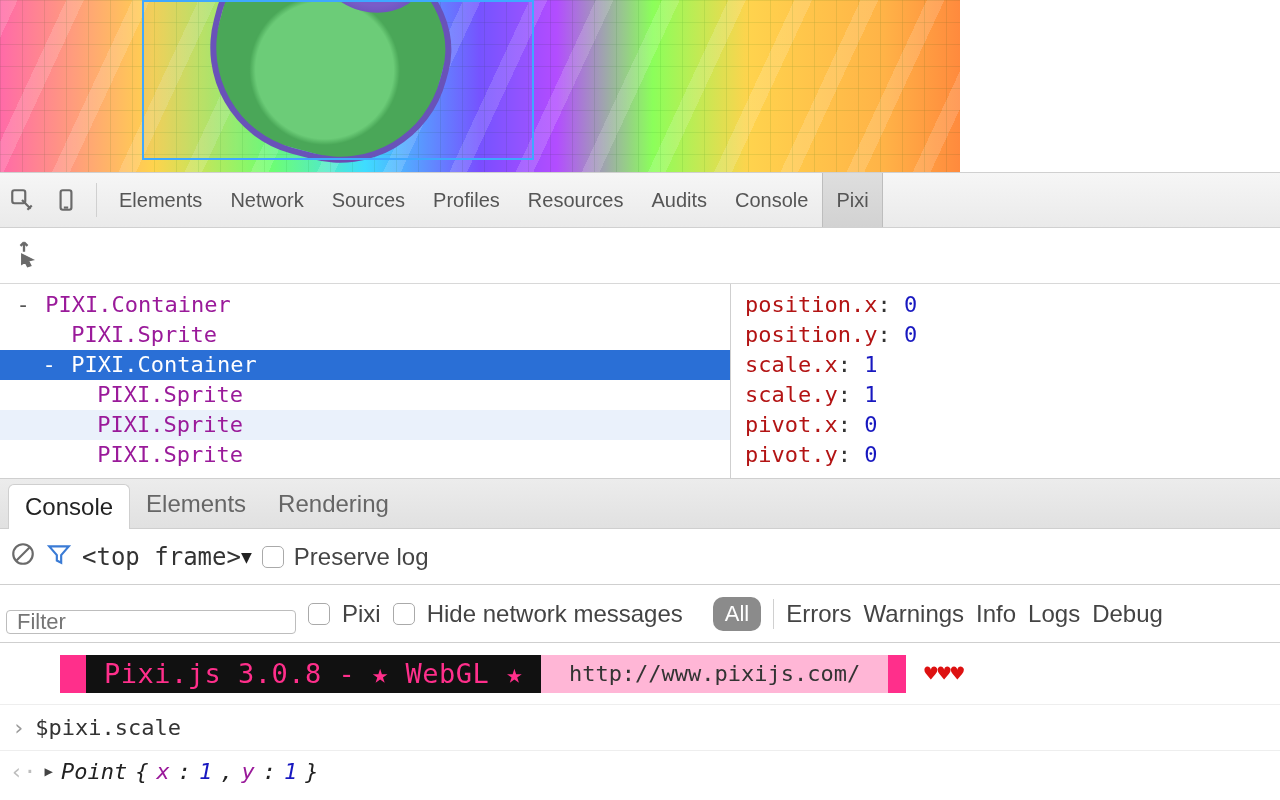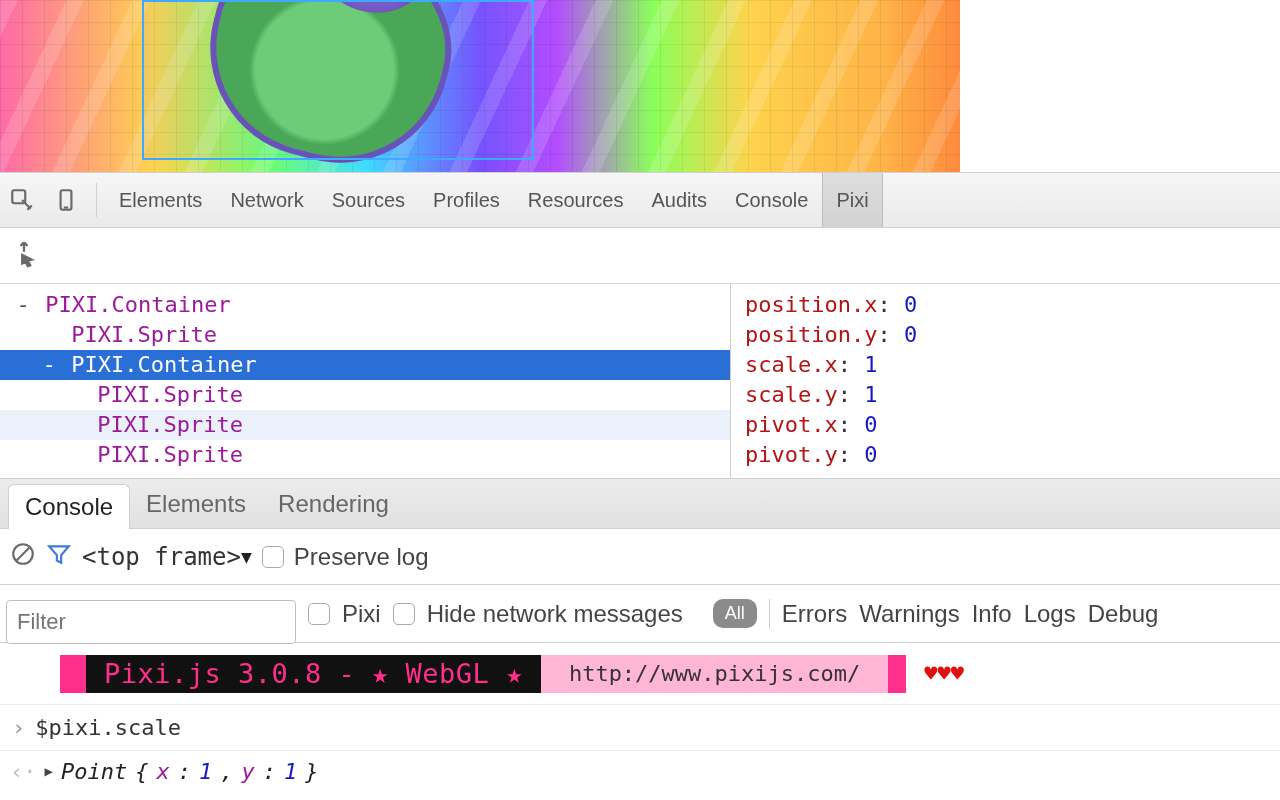"Filter" .console-filters input[type=text] { height: 44px -> 24px }
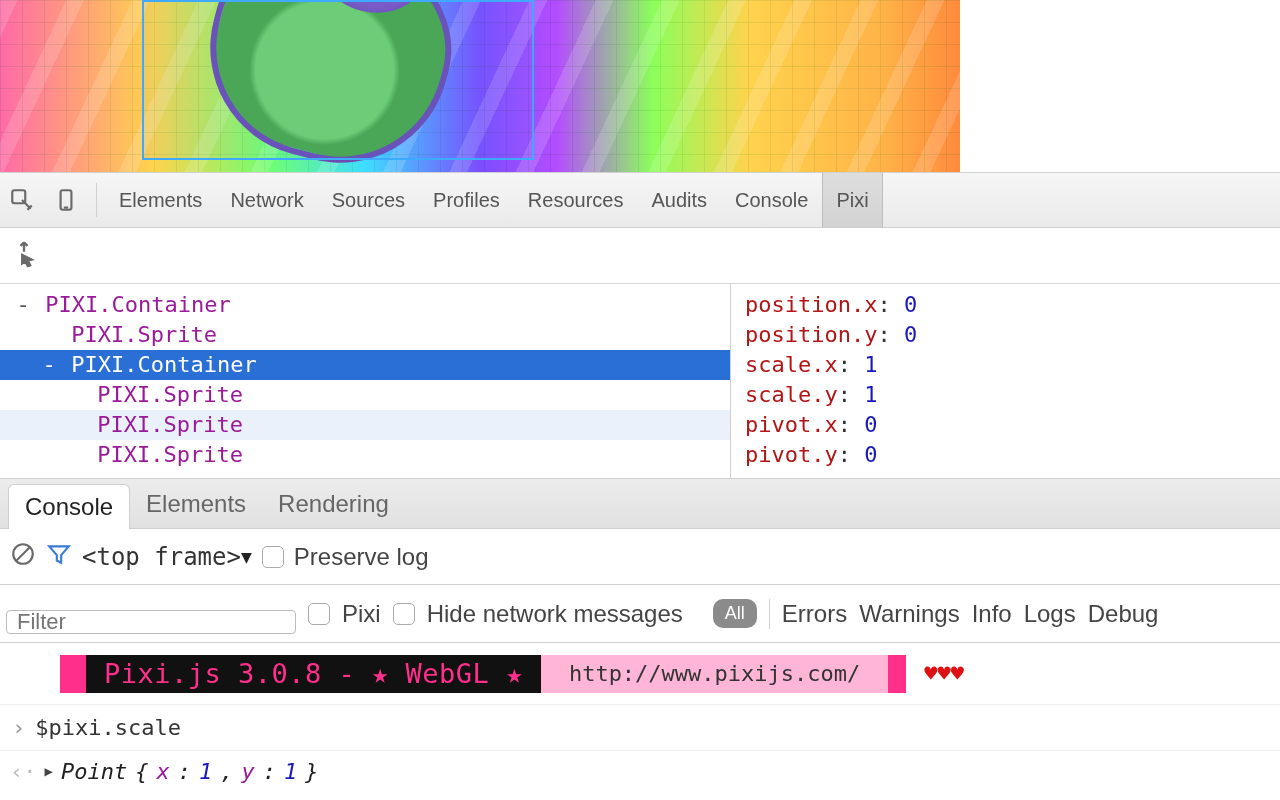"All" .pill { font-size: 18px -> 22px }
